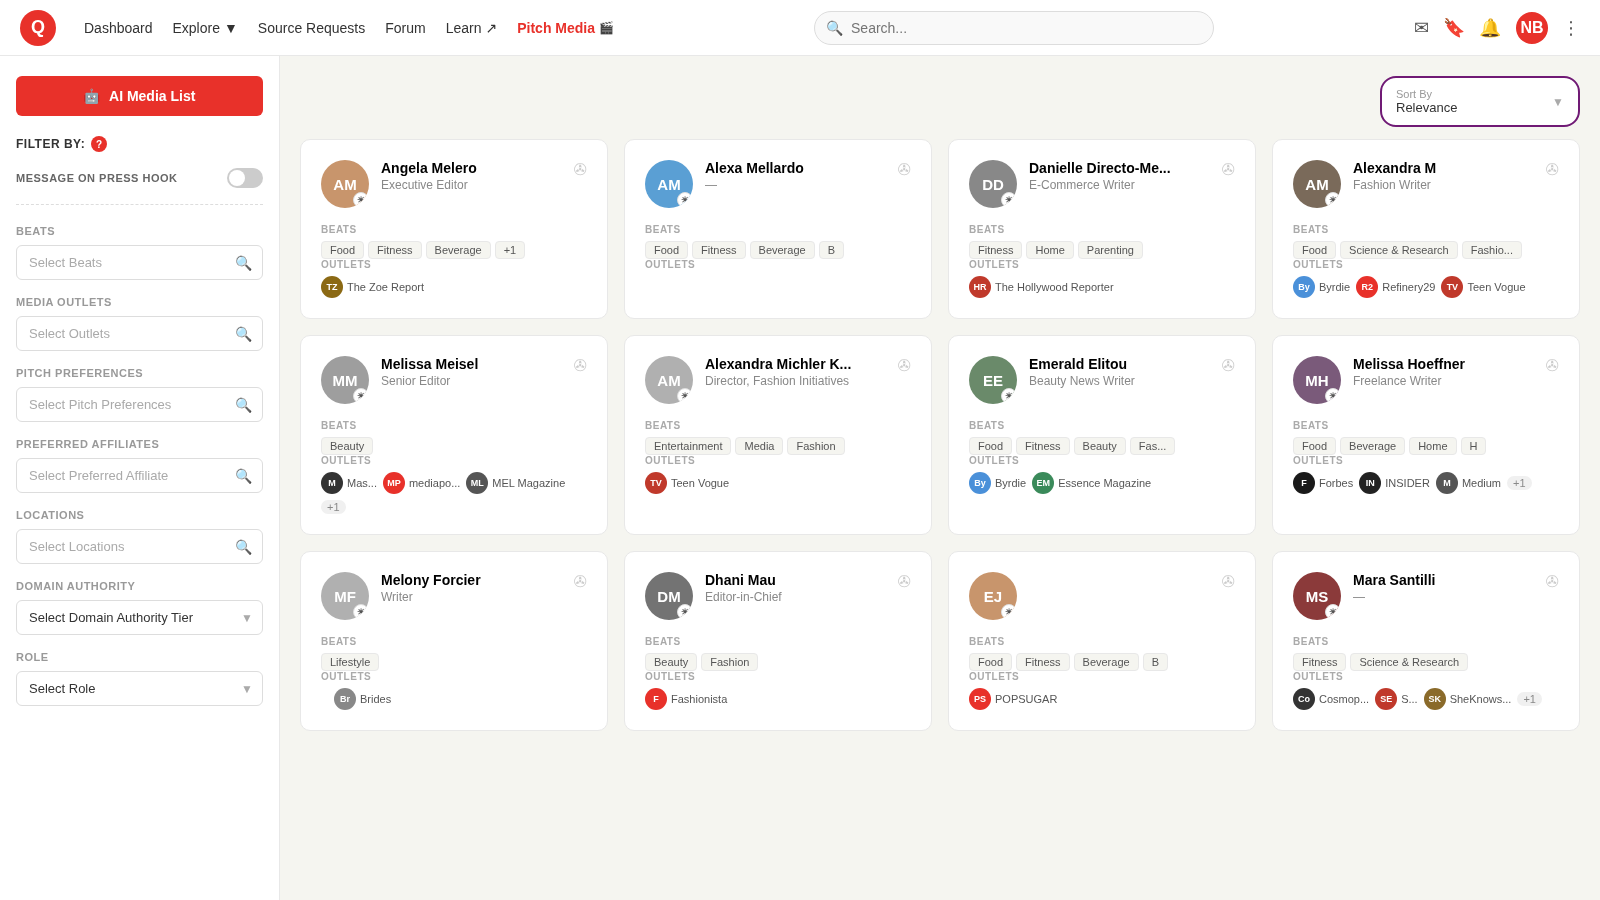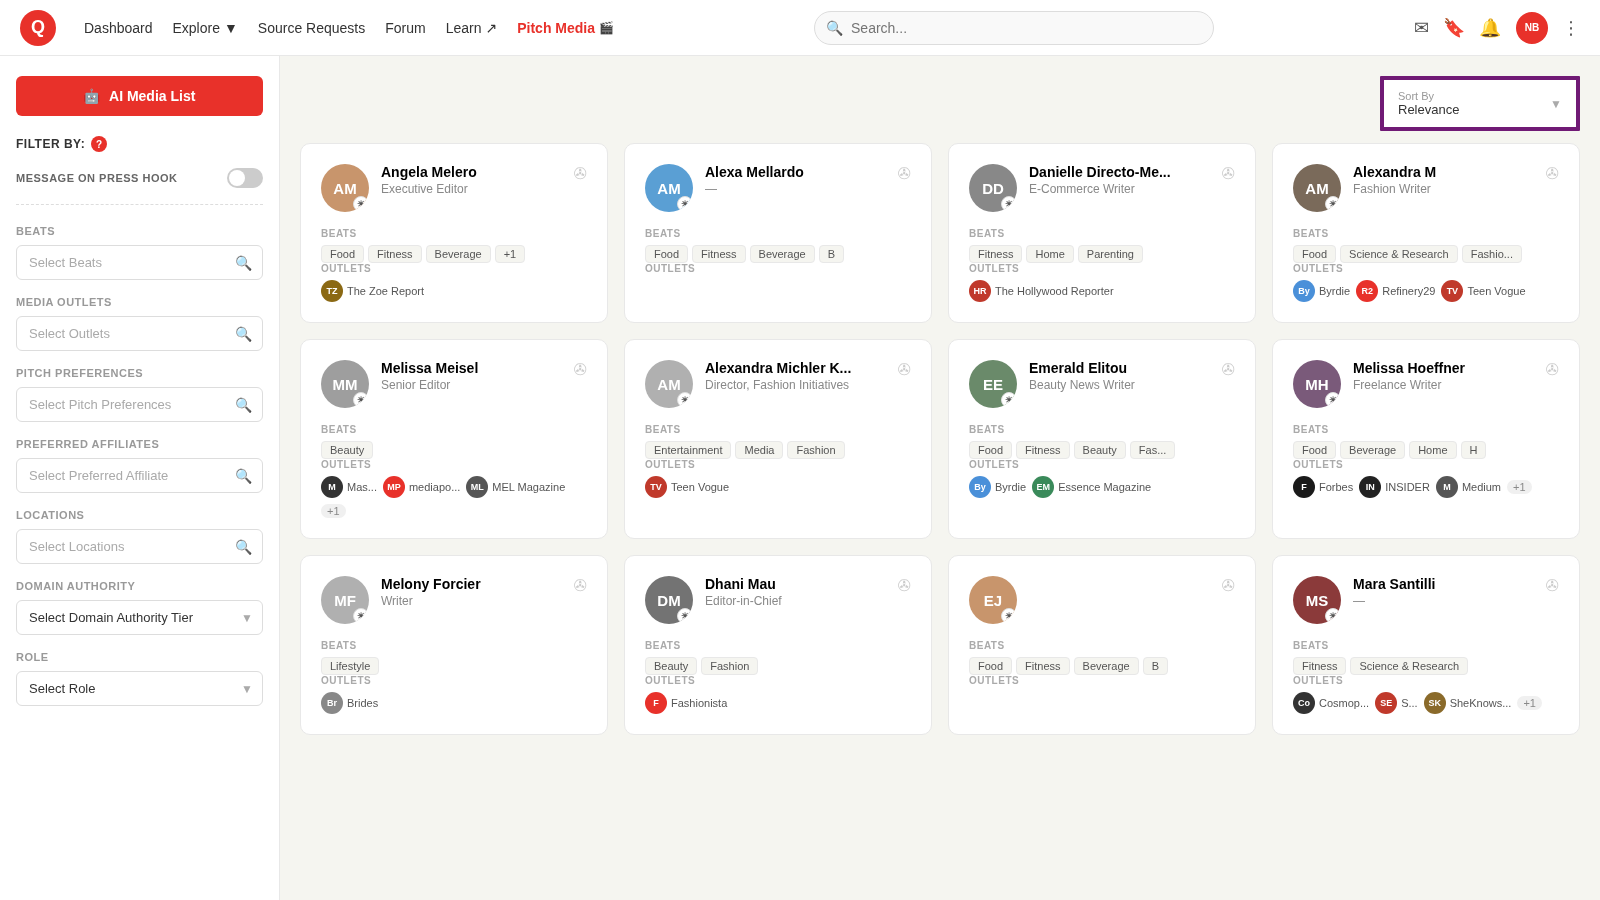"NB" .nav-avatar { font-size: 10px -> 16px }
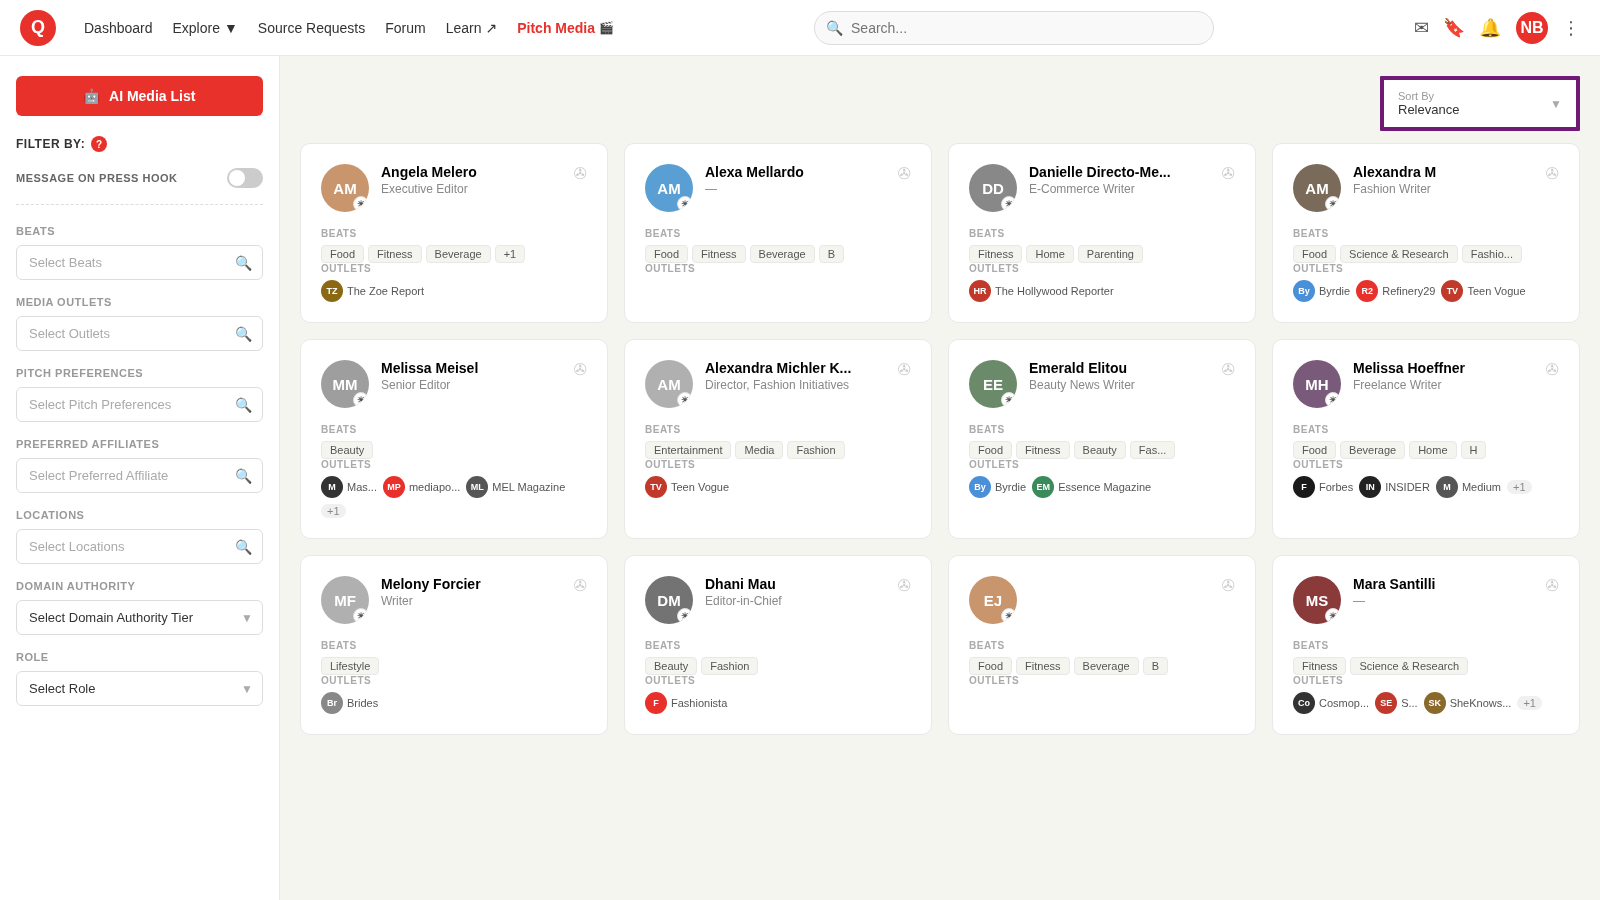"Sort By" .sort-by-wrap { border: 4px solid #701a75 -> 2px solid #701a75; border-radius: 1px -> 16px }
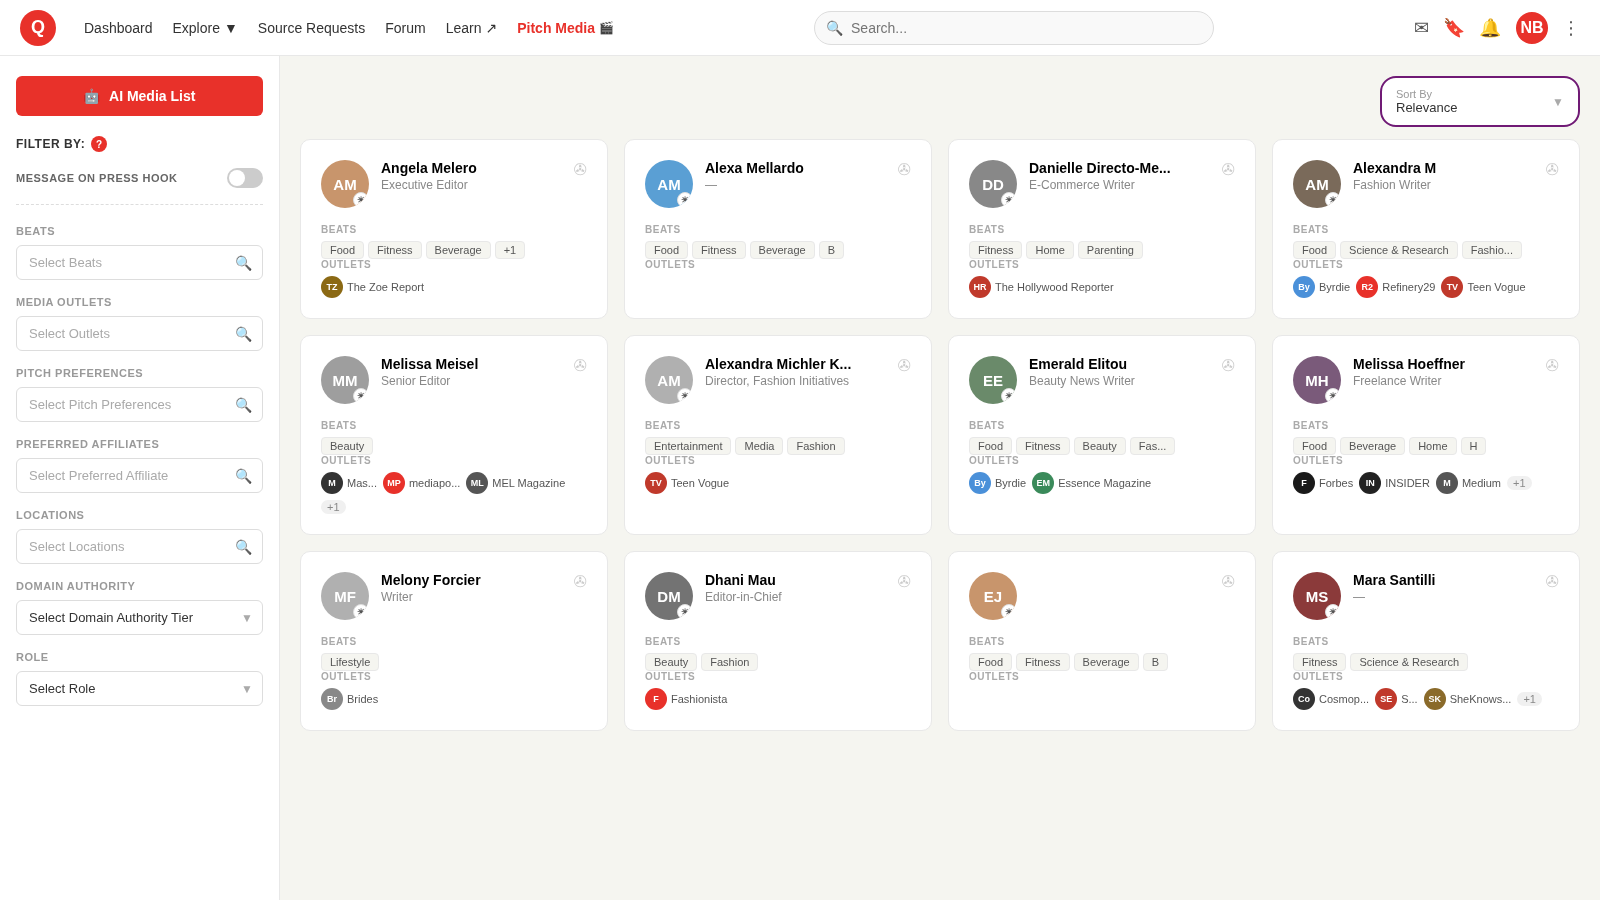"Br" div { margin-left: none -> 13px }
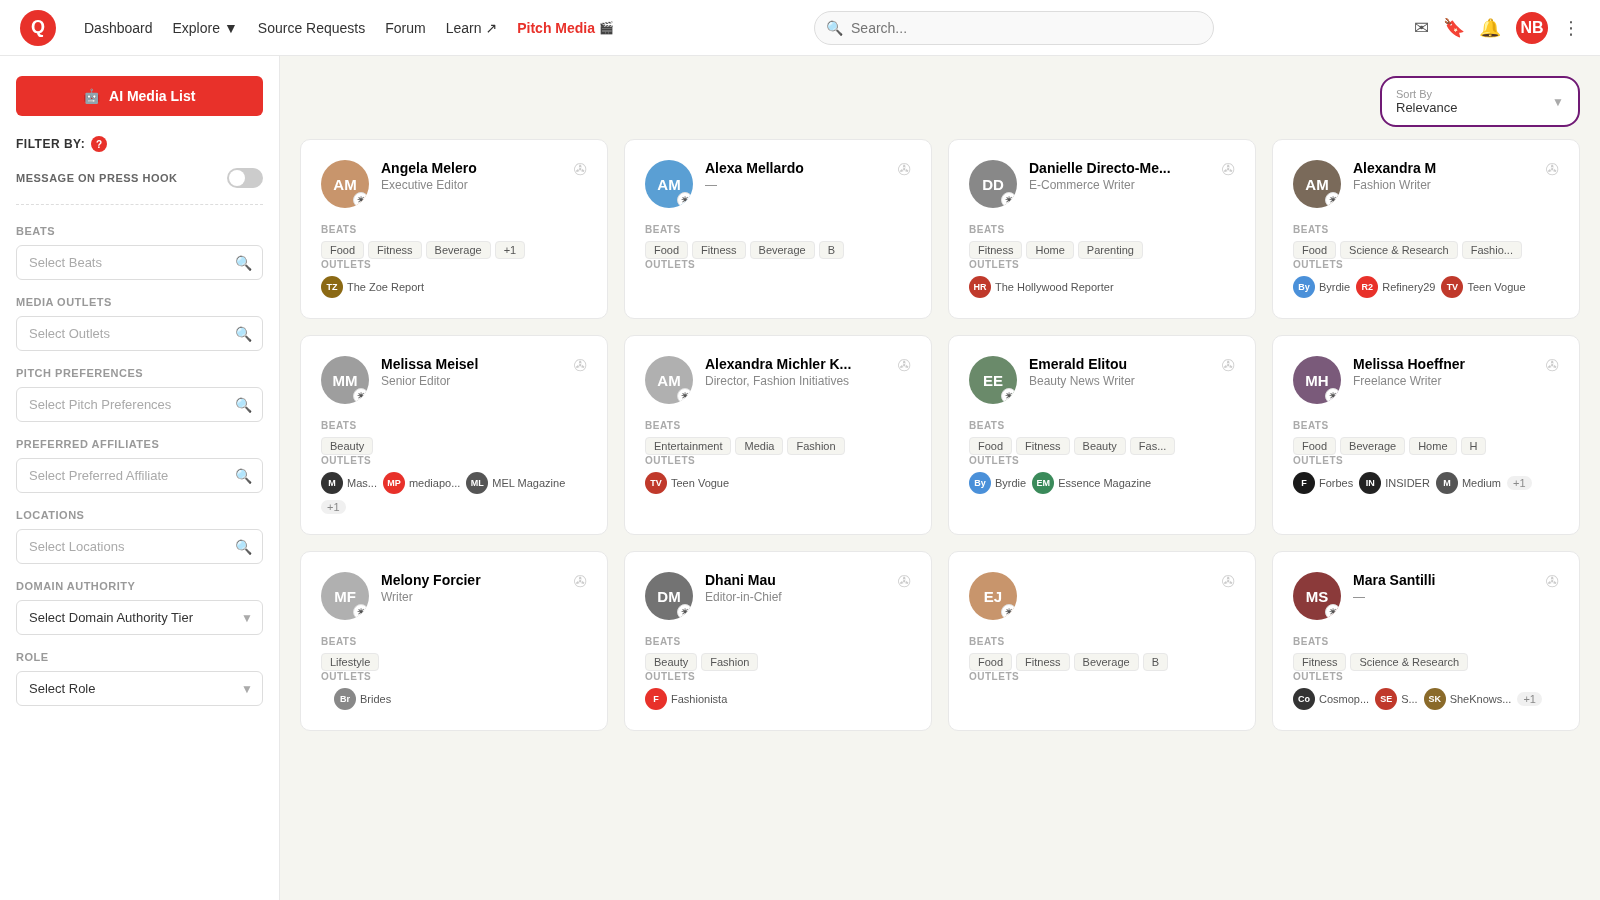"PS" div.outlets-row { html: none -> <div> <div> <div>PS</div> <span>POPSUGAR</span> </div> </div> }
